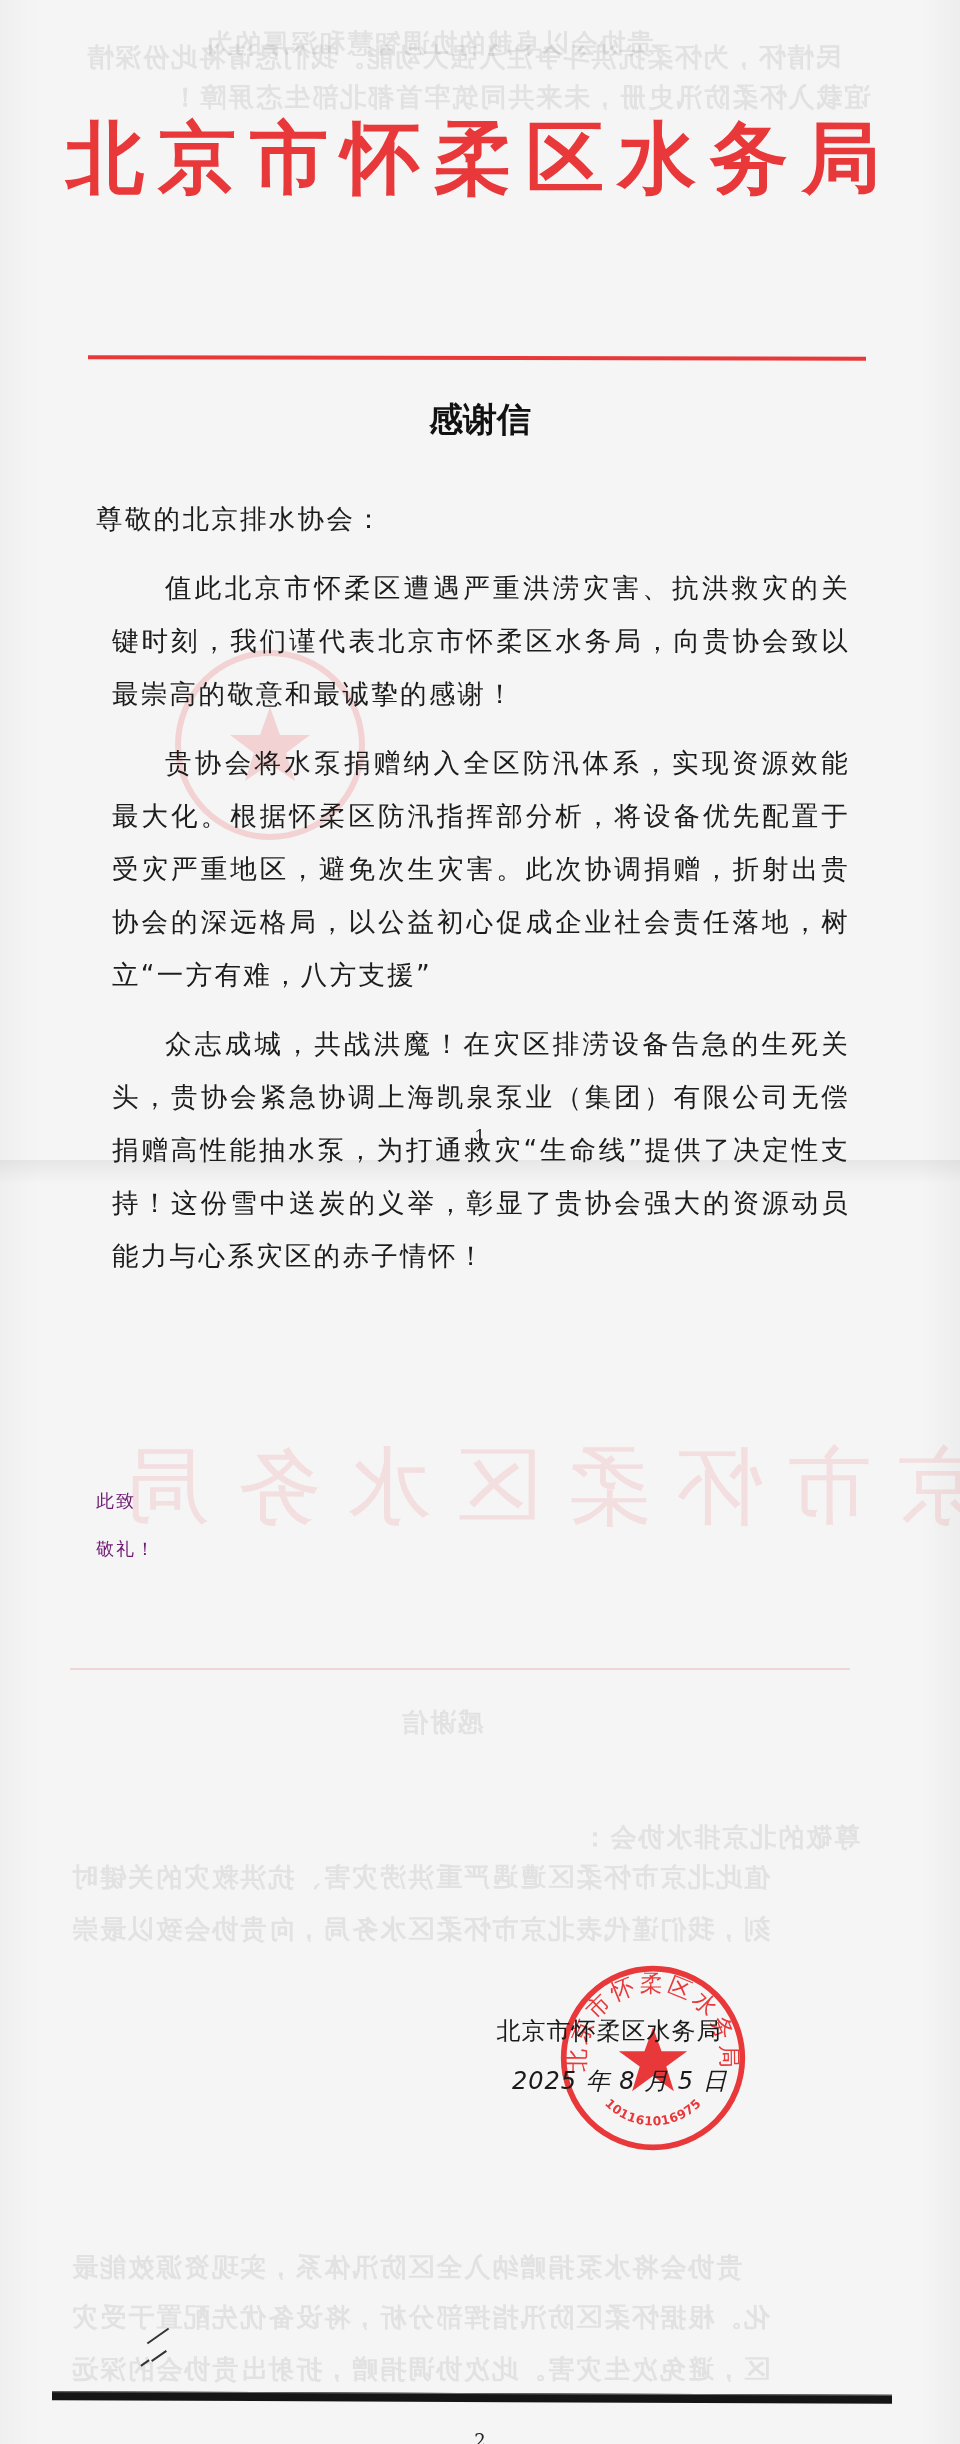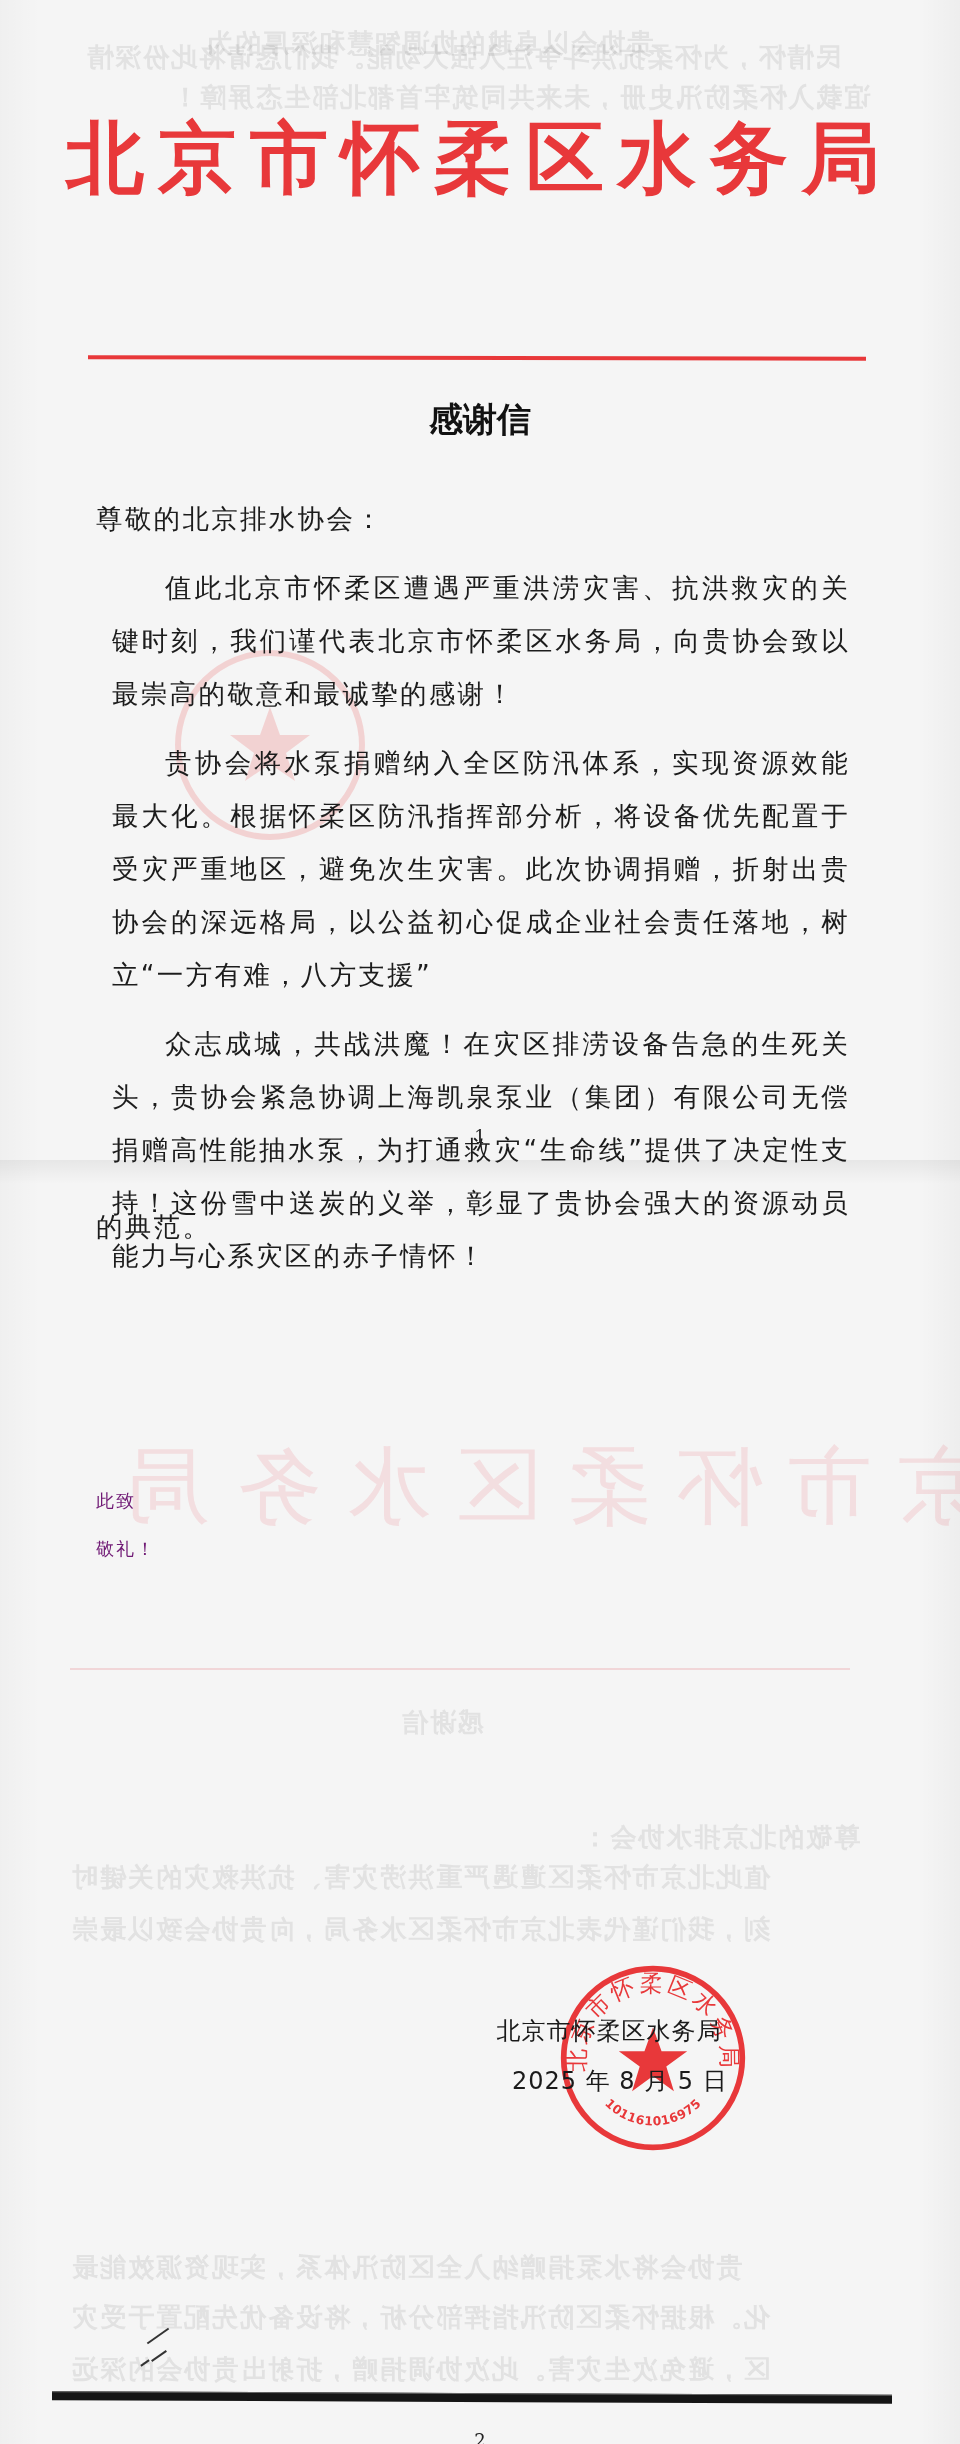"的典范。" p { html: <p>的典范。</p> -> none }
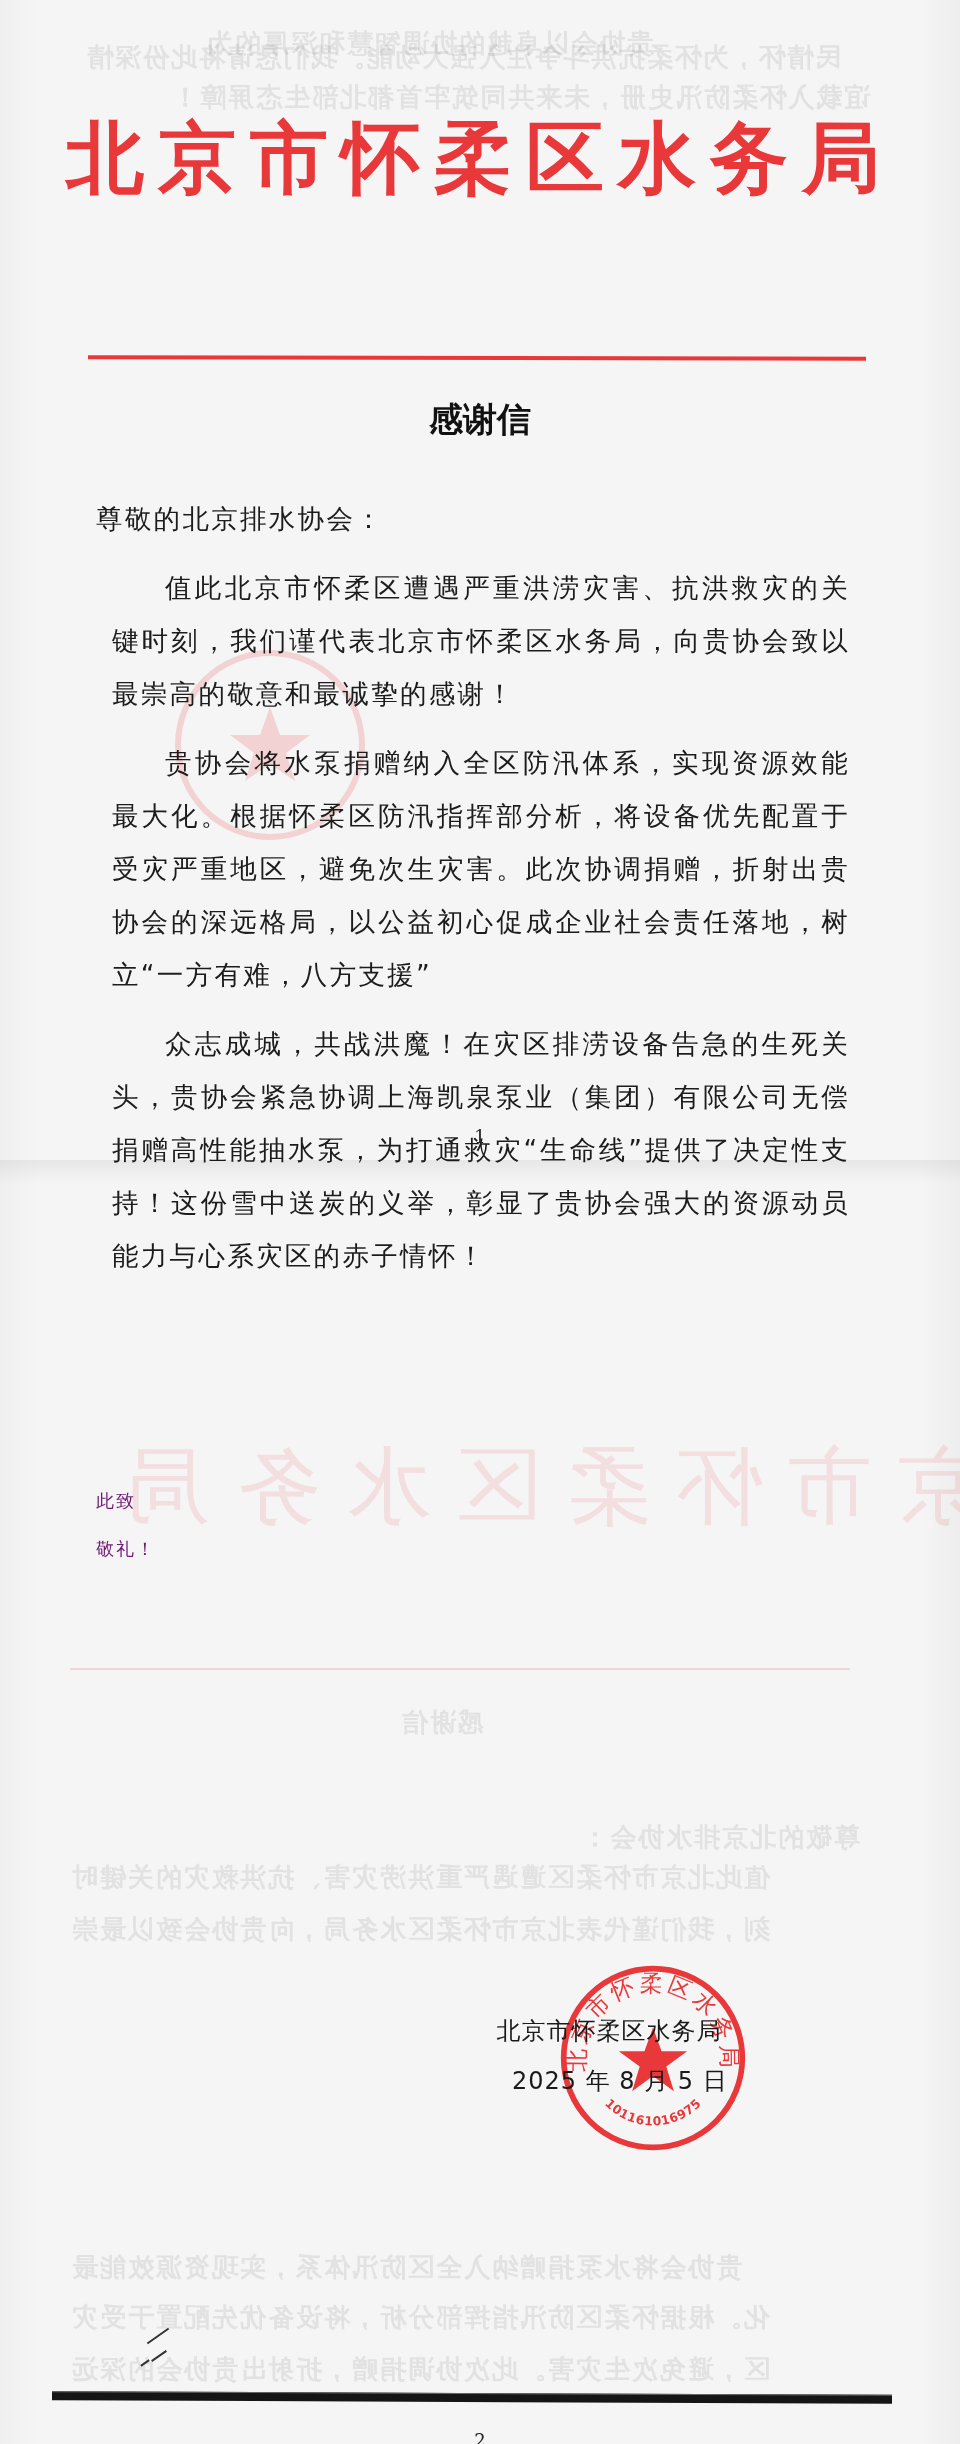"2025 年 8 月 5" .sig-date { font-style: none -> italic }
